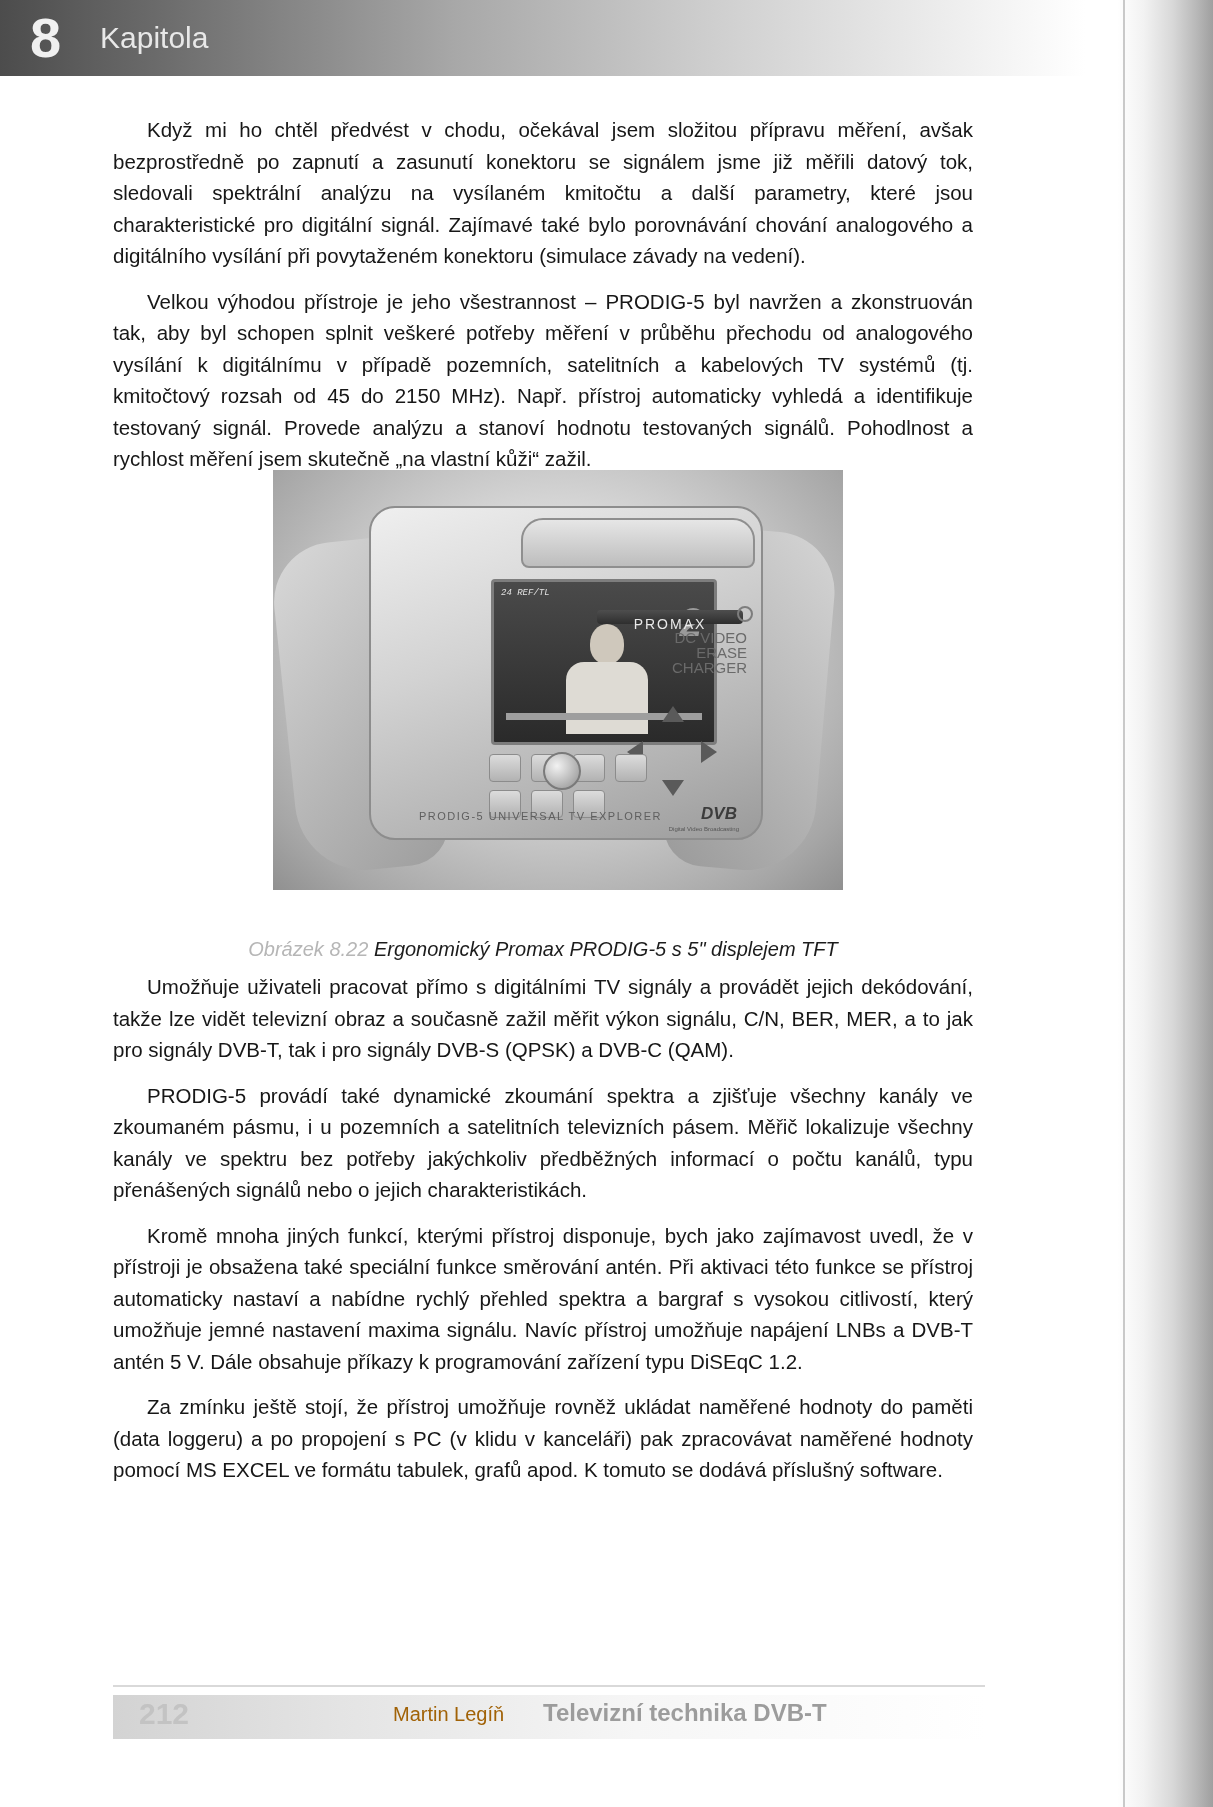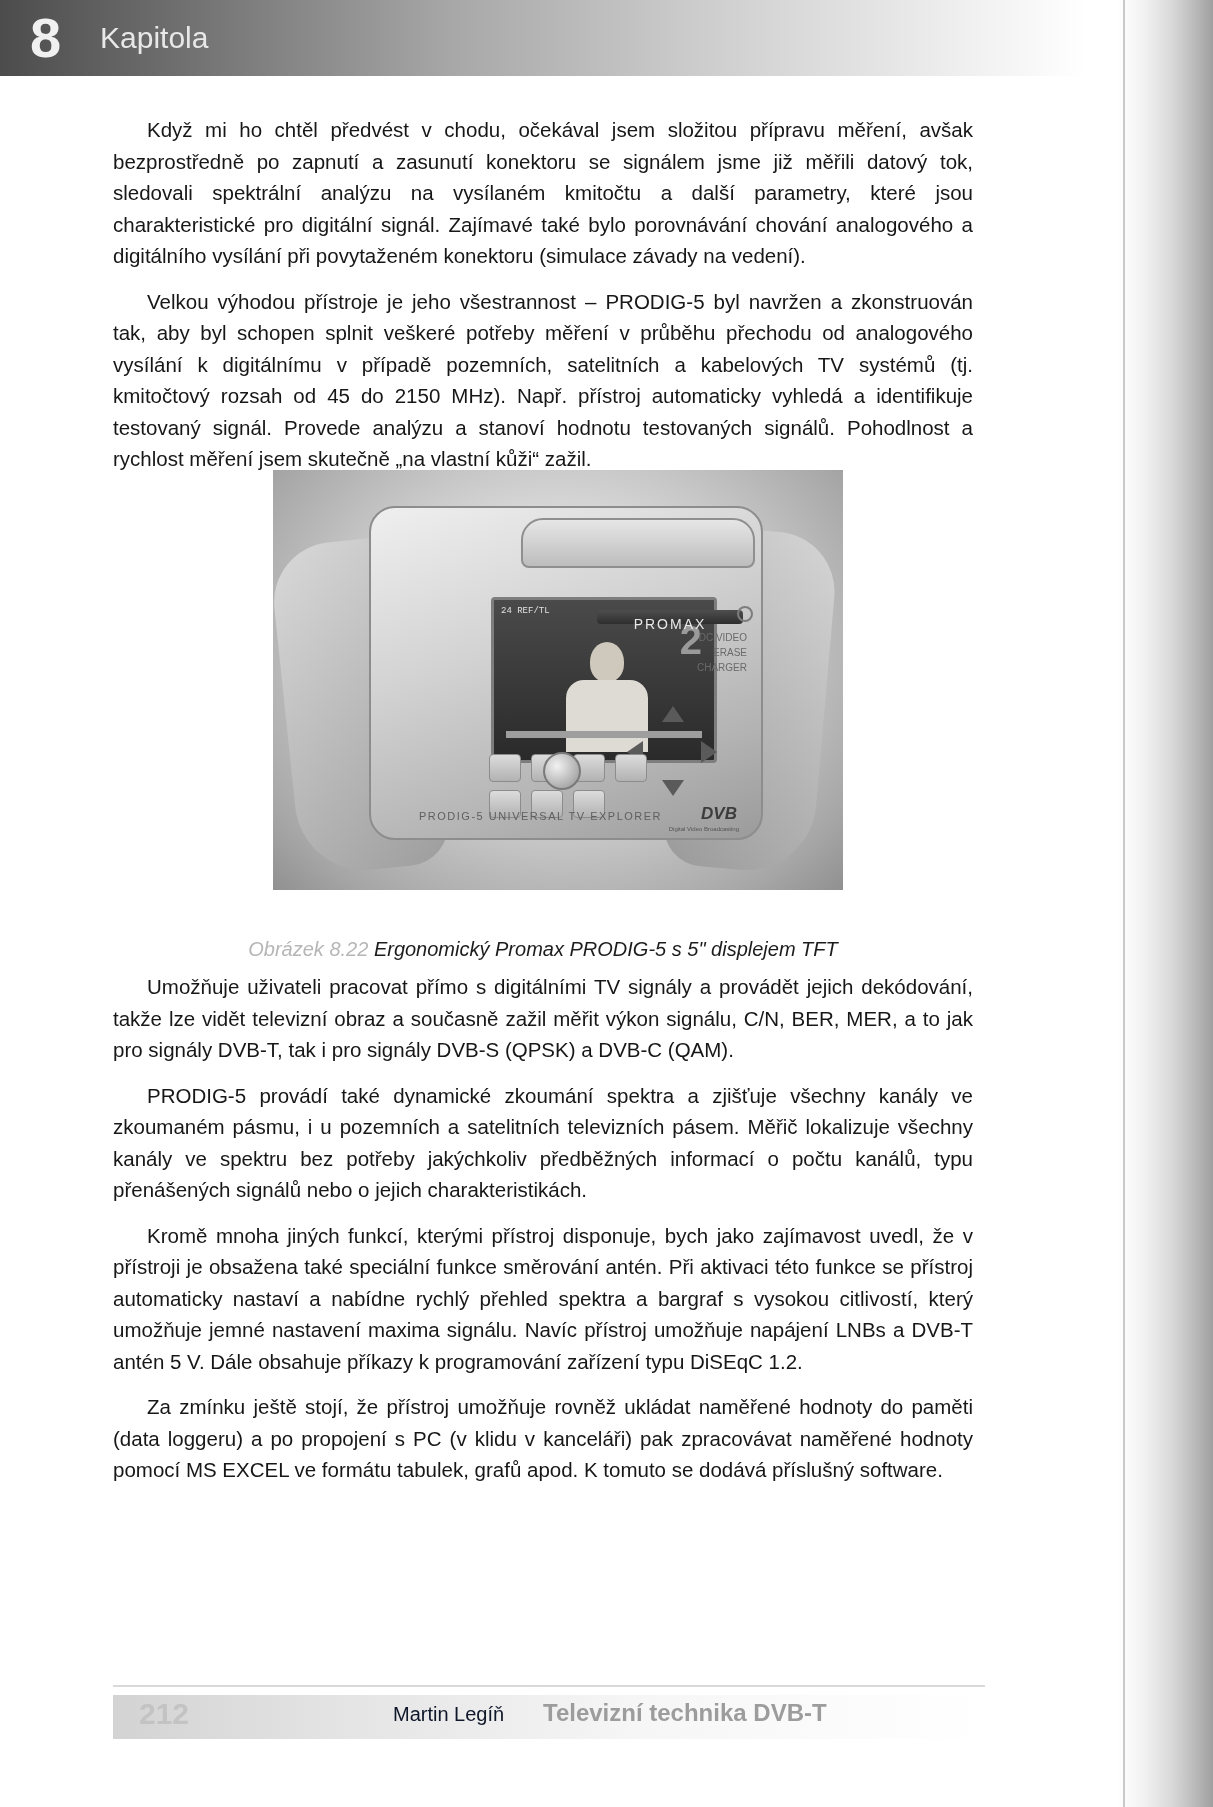"24 REF/TL" .device-screen { font-style: none -> italic; top: 89px -> 71px }
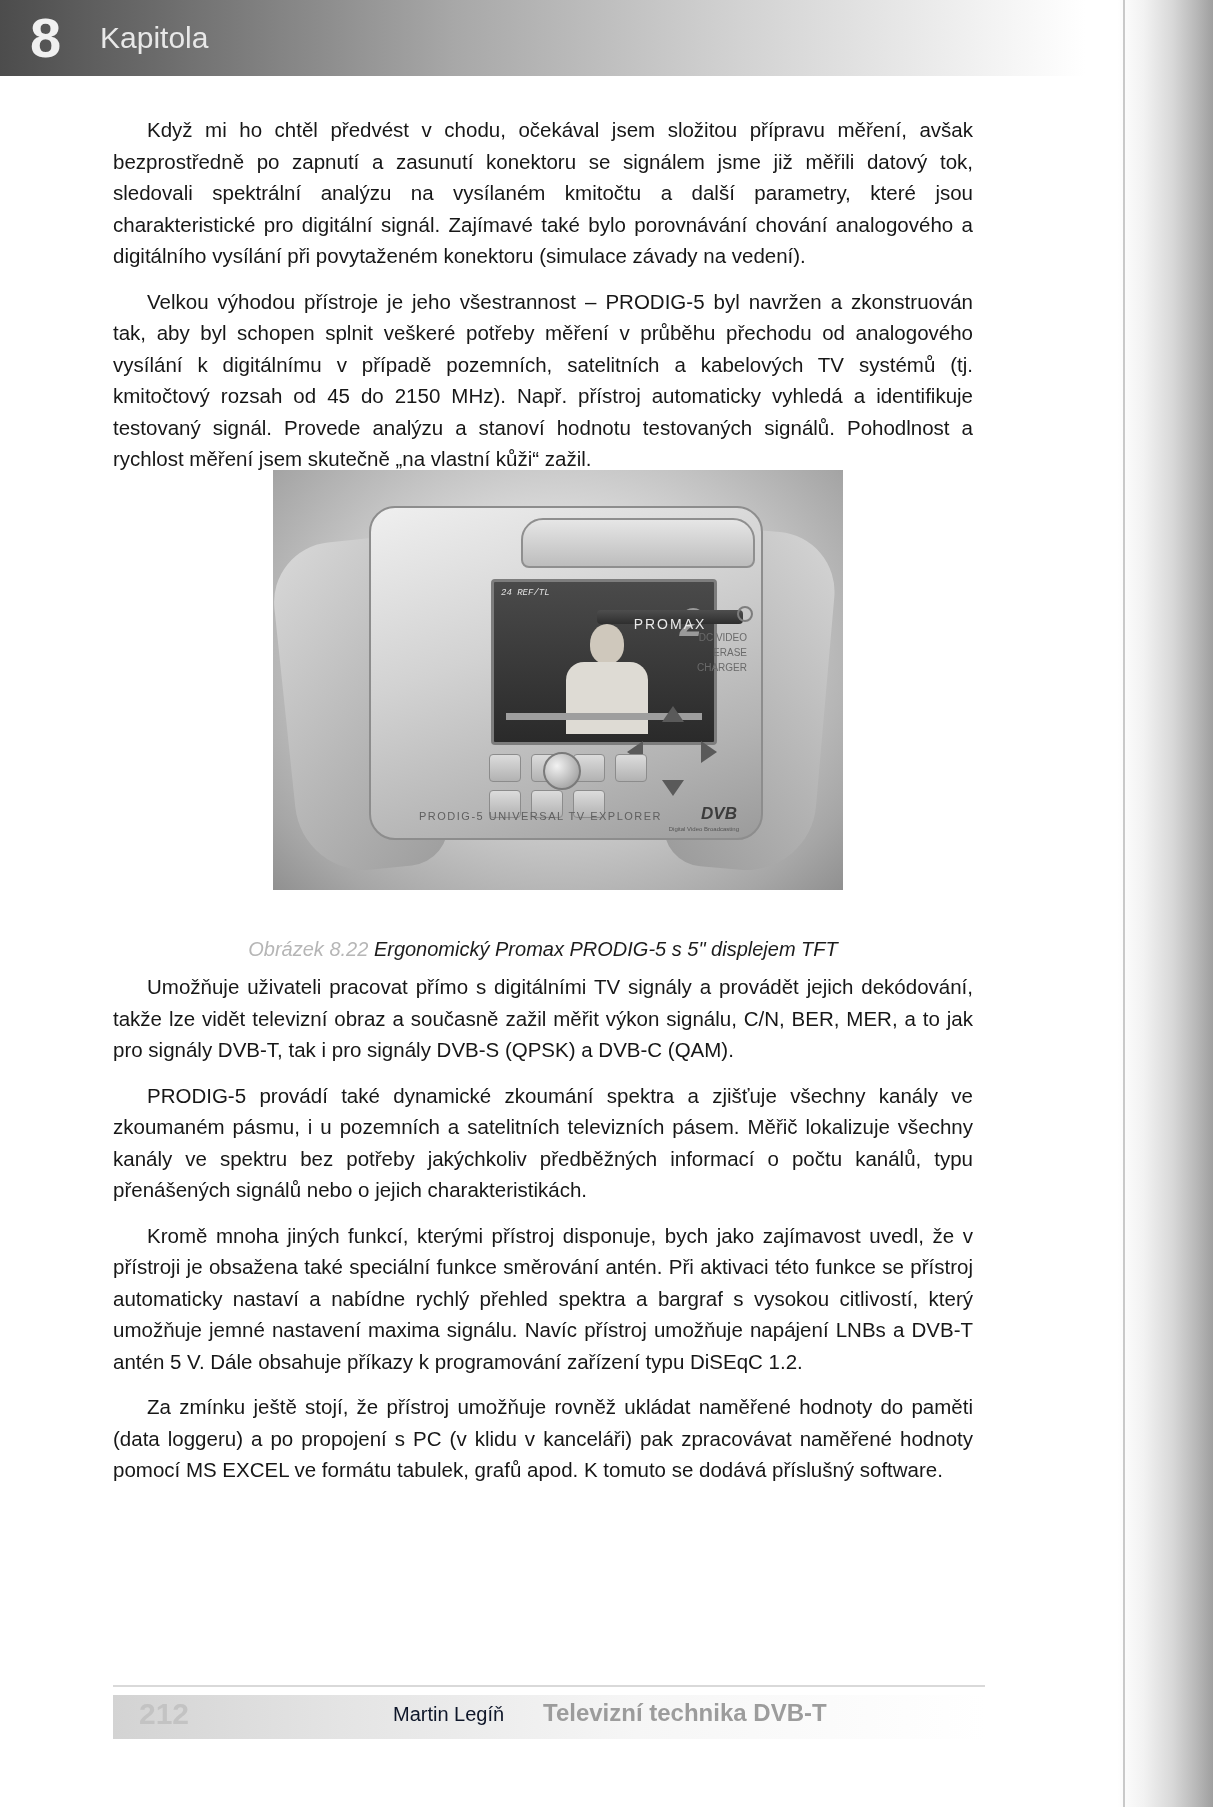"DC VIDEO" .side-labels { font-size: 10px -> 15px }
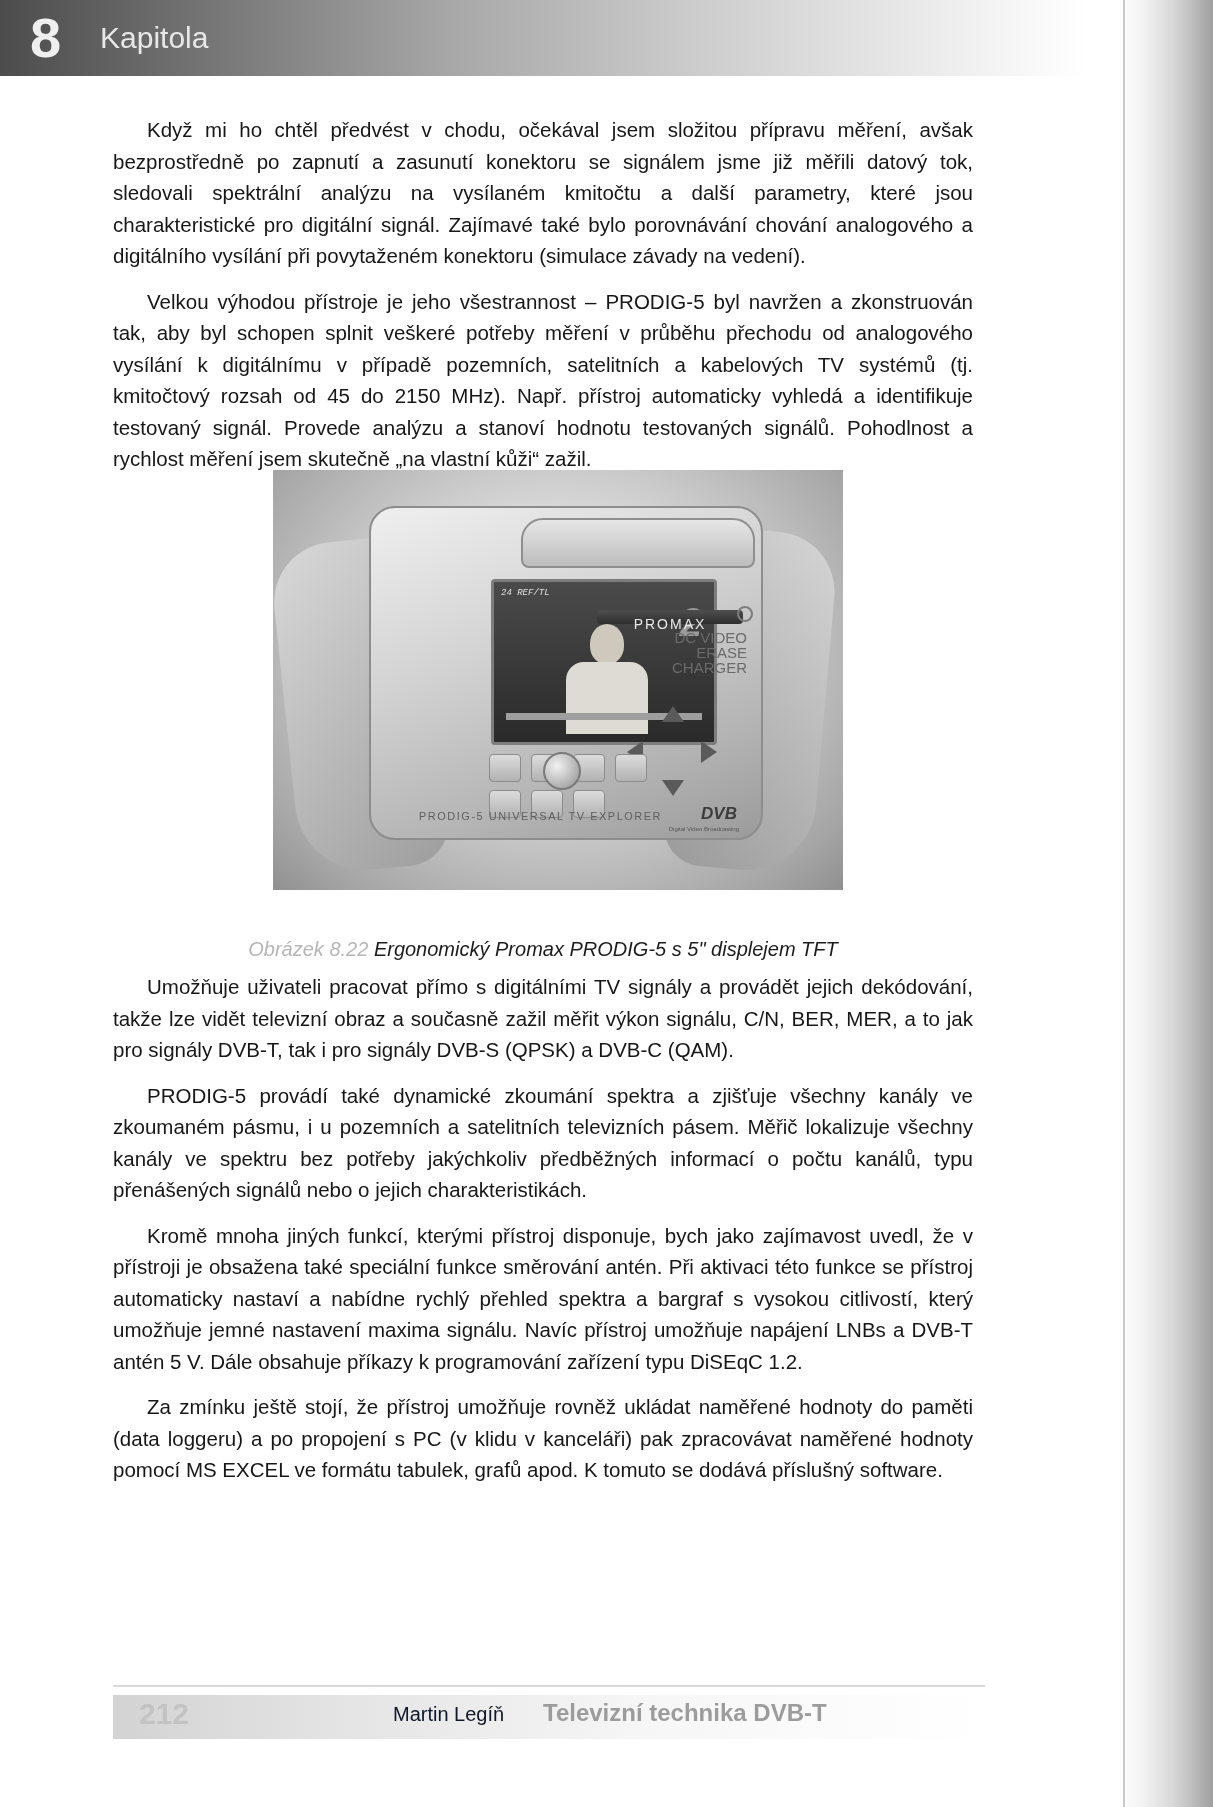"Martin Legíň" .footer-author { color: #0f172a -> #a16207 }
